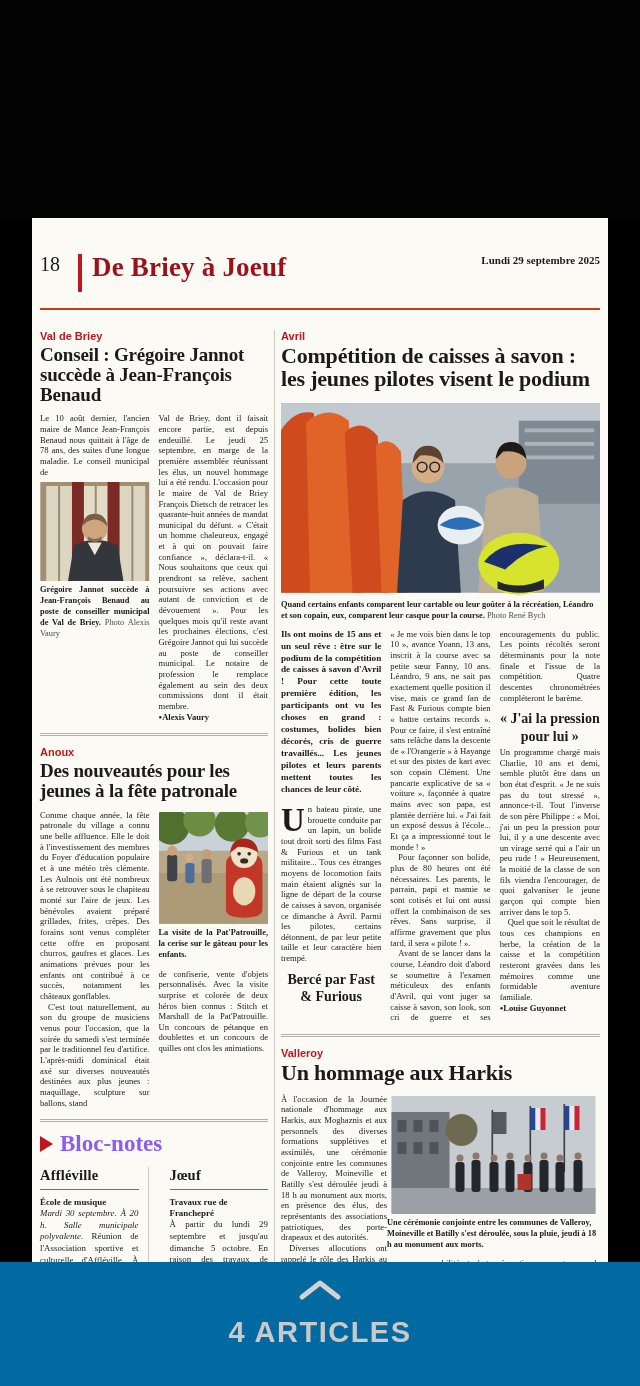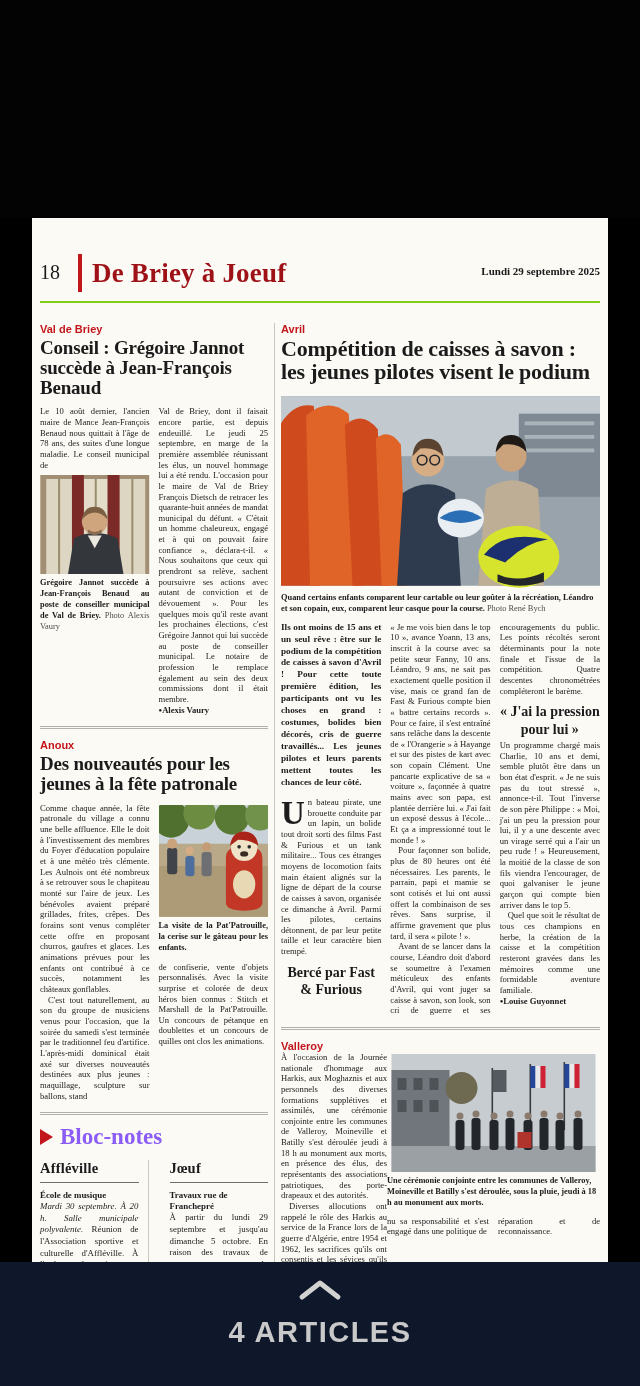"18" .masthead { align-items: center -> flex-start; border-bottom: 2px solid #84cc16 -> 2px solid #c2410c; padding-bottom: 9px -> 16px }
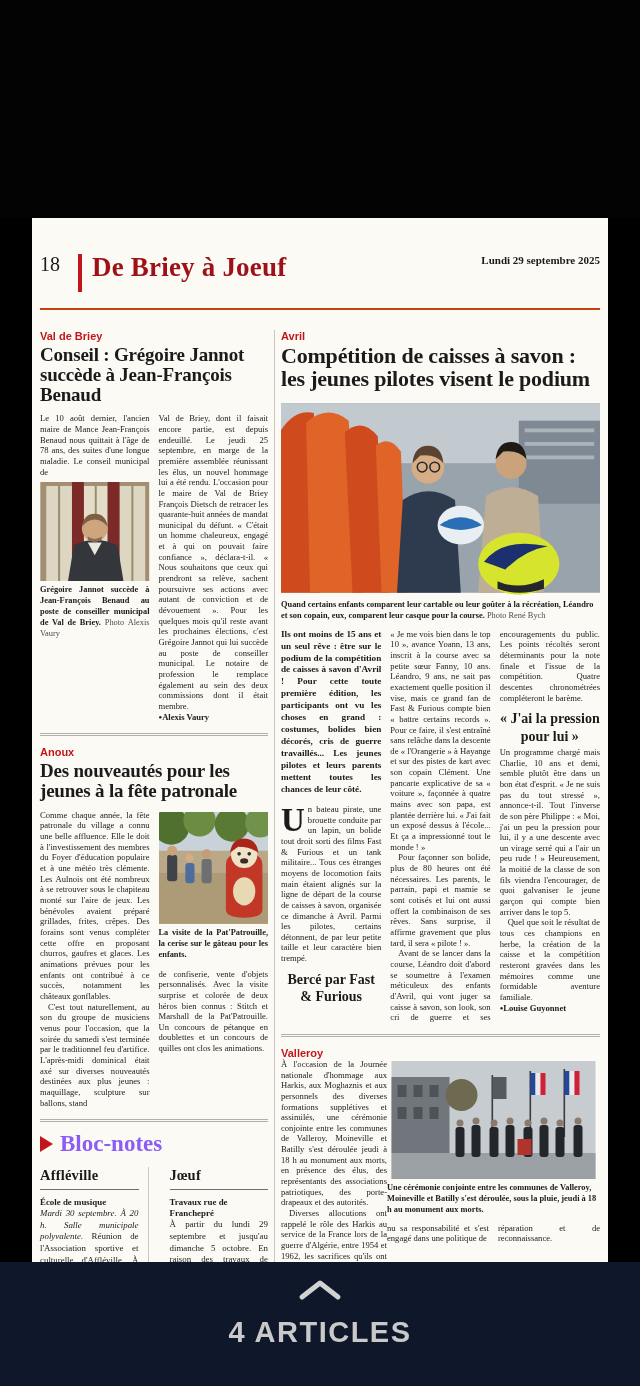"Un hommage aux Harkis" h2.headline { html: none -> <h2>Un hommage aux Harkis</h2> }
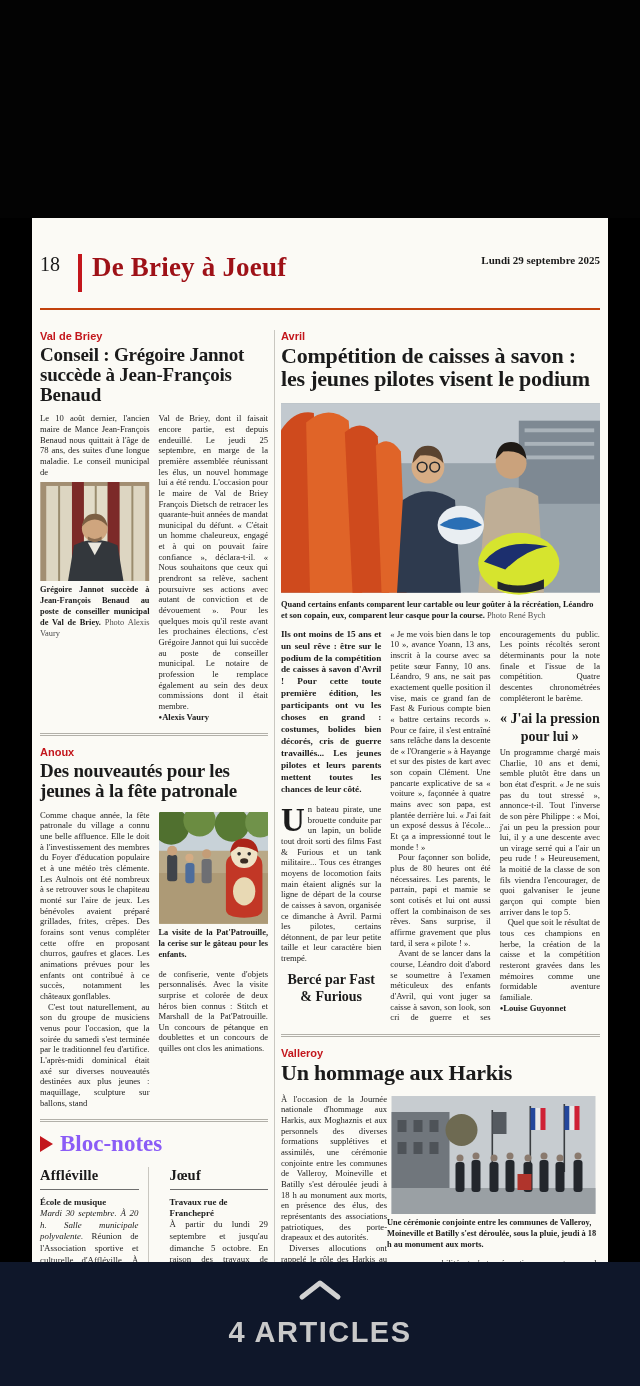"4 ARTICLES" .bottom-bar { background: #0f172a -> #0369a1 }
